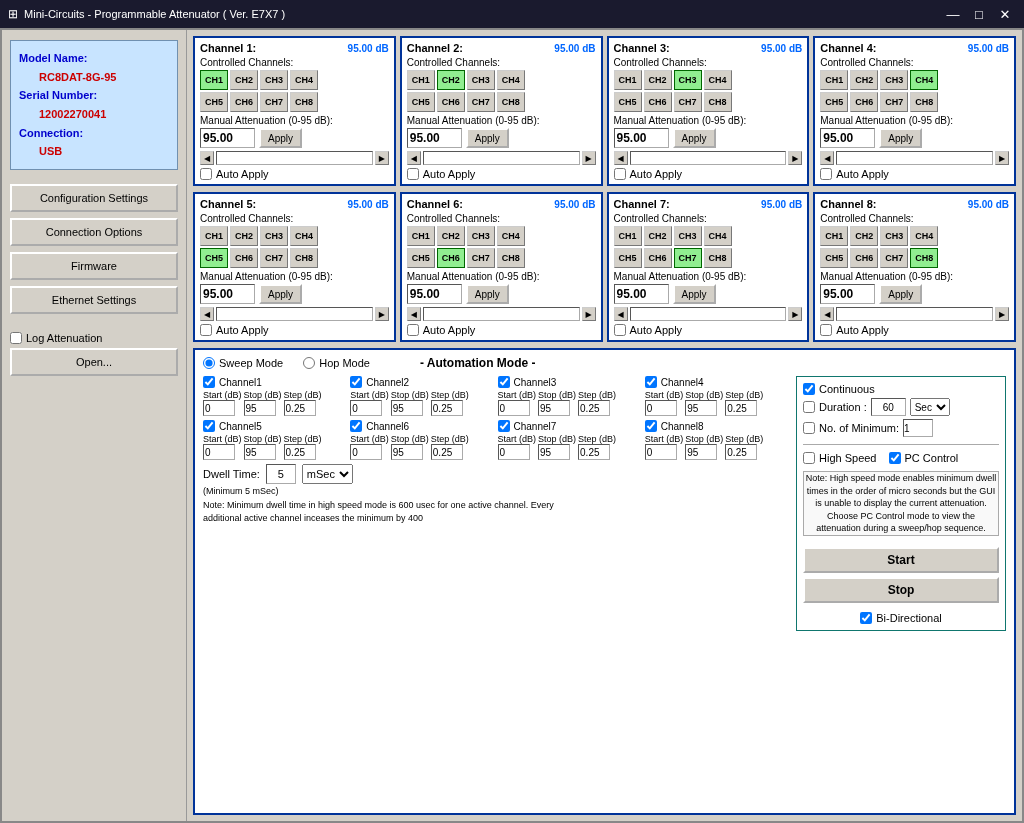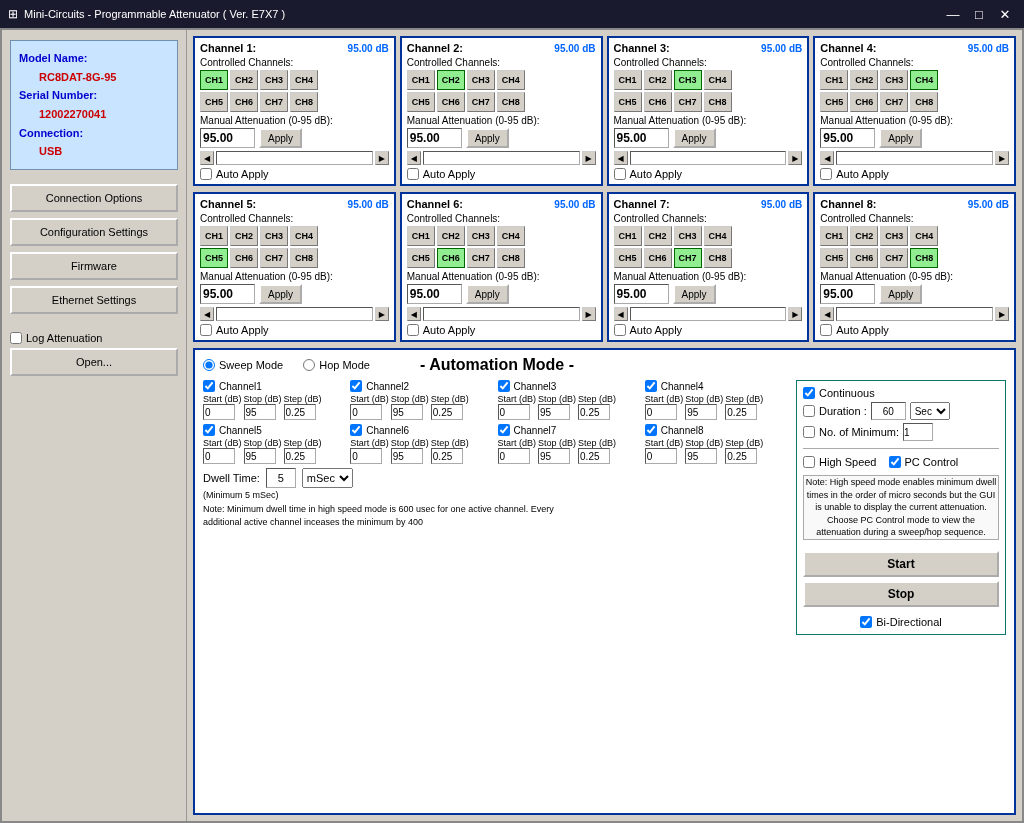"Connection Options" button.sidebar-btn { order: before "Configuration Settings" -> after "Configuration Settings" }
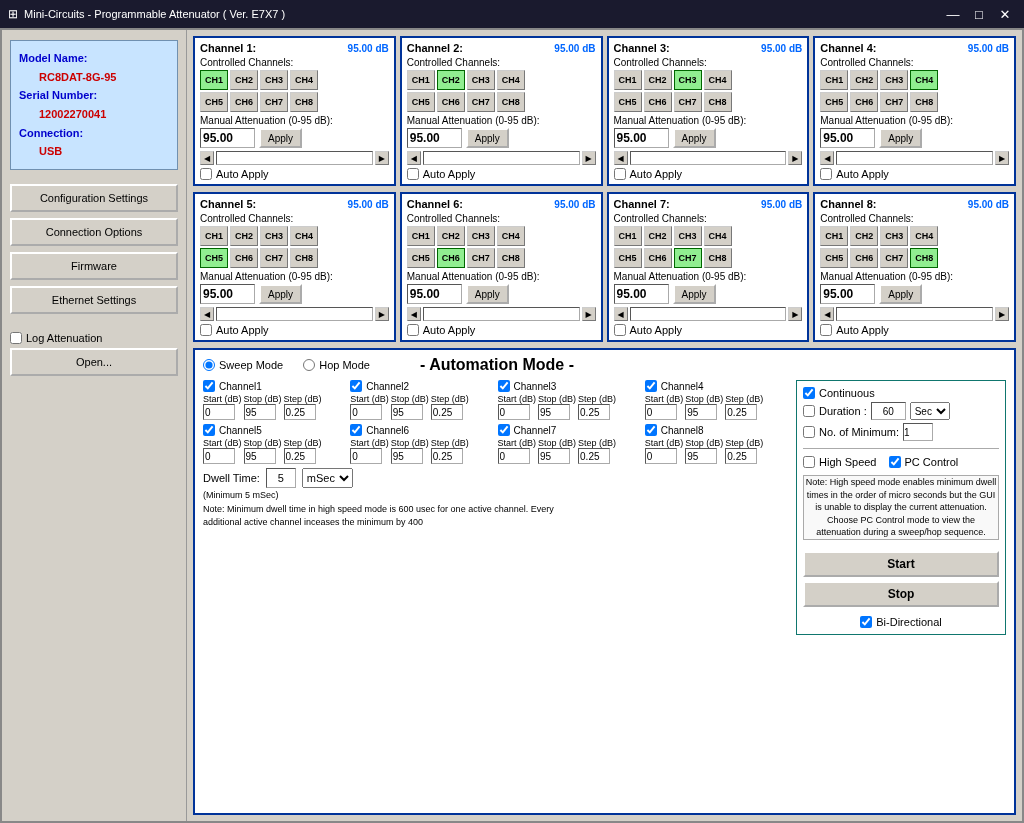"- Automation Mode -" .automation-title { font-size: 16px -> 12px }
